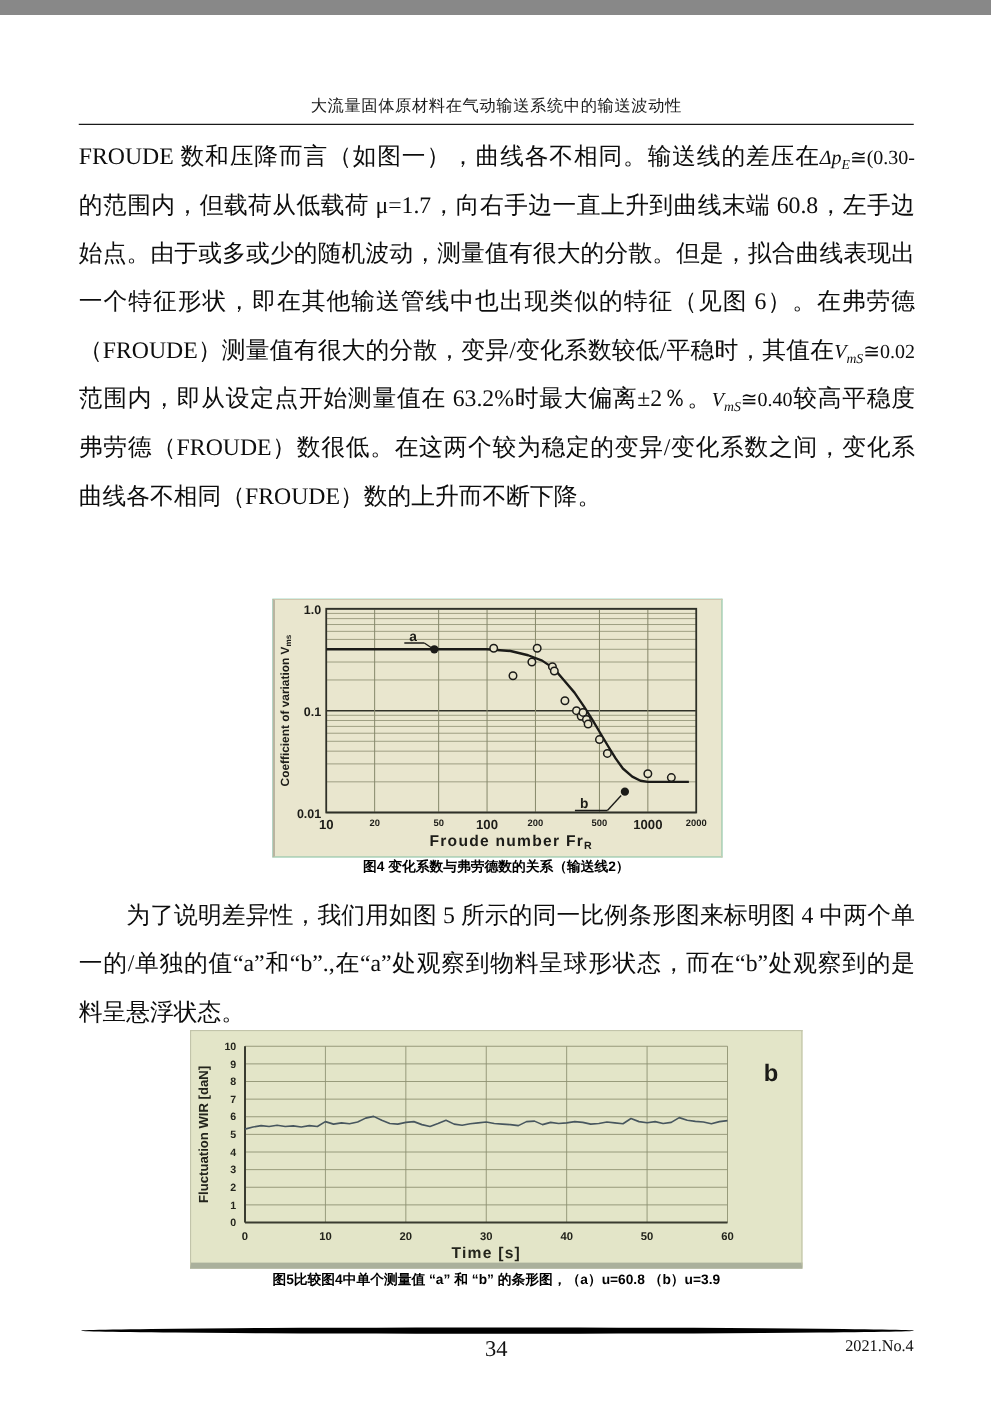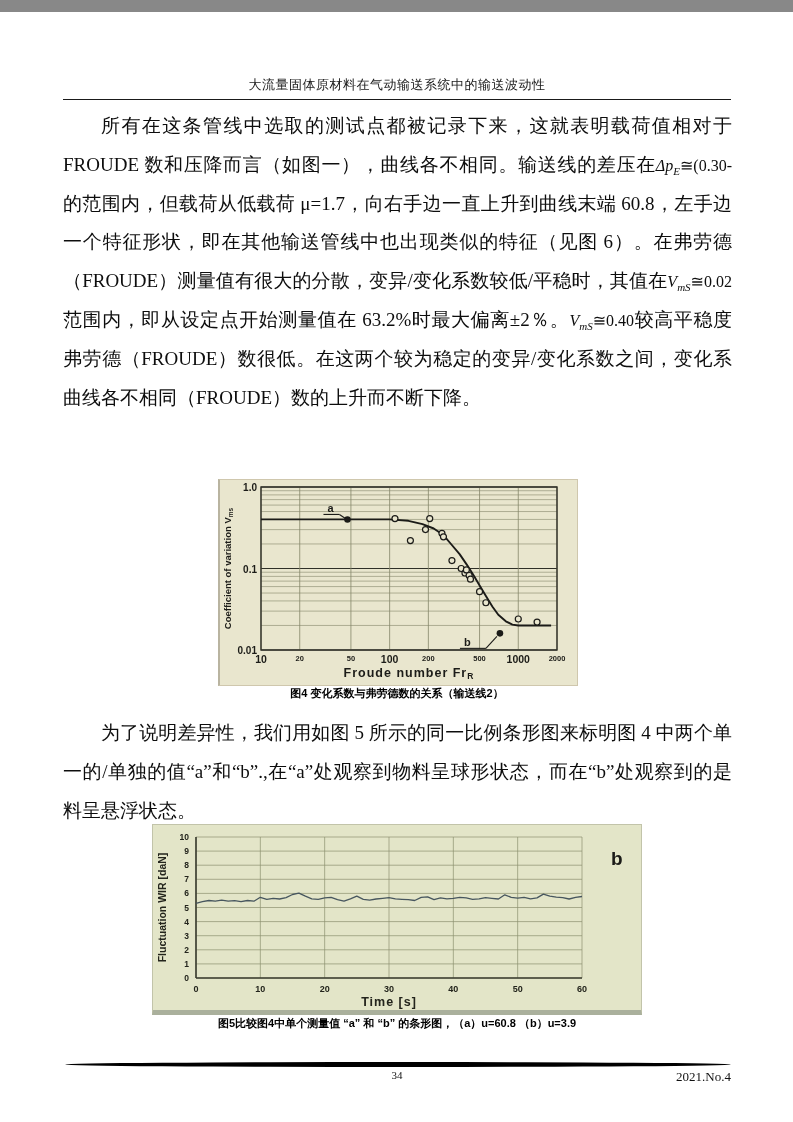"所有在这条管线中选取的测试点都被记录下来，这就表明载荷值相对于" div.line { html: <div><span>所有在这条管线中选取的测试点都被记录下来，这就表明载荷值相对于</span></div> -> none }
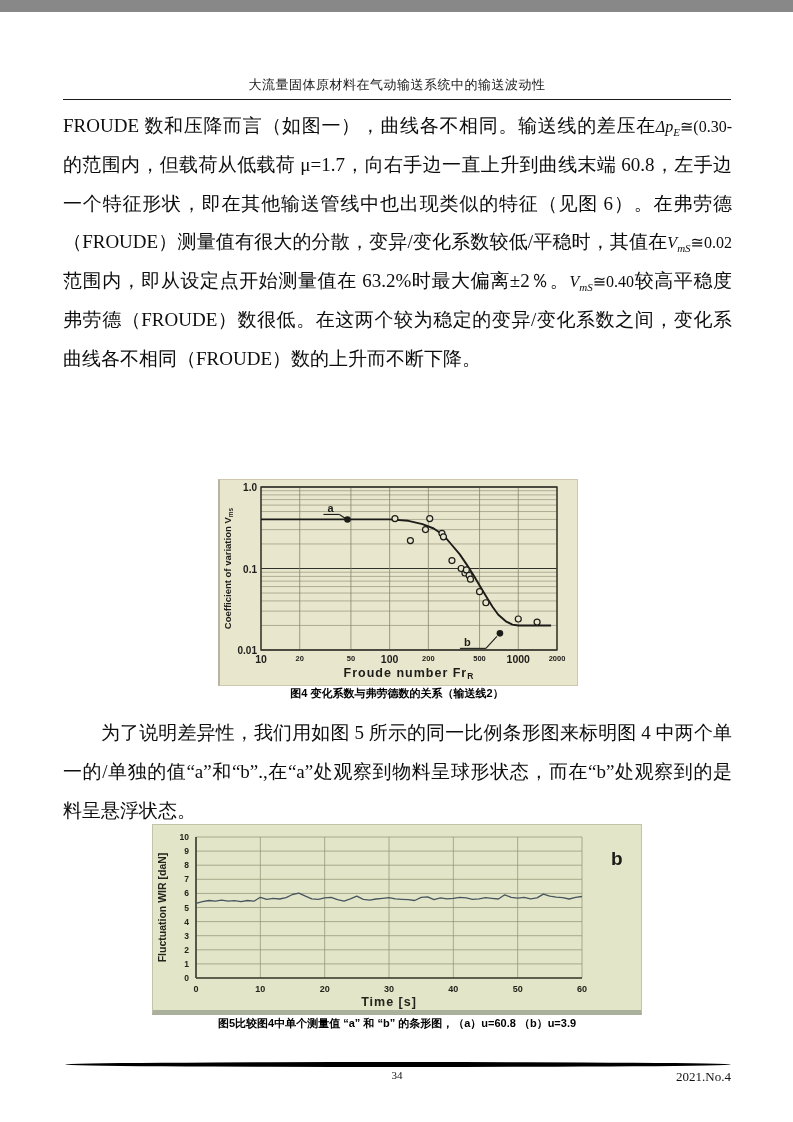"始点。由于或多或少的随机波动，测量值有很大的分散。但是，拟合曲线表现出" div.line { html: none -> <div><span>始点。由于或多或少的随机波动，测量值有很大的分散。但是，拟合曲线表现出</span></div> }
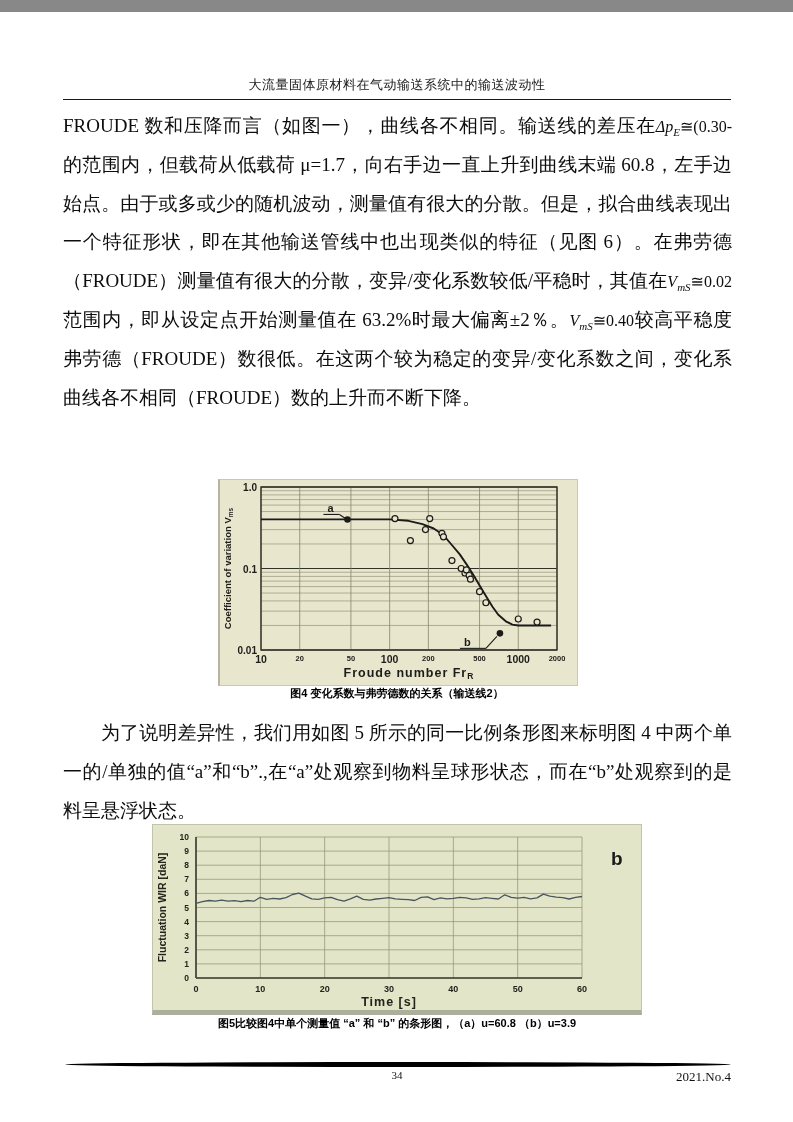"34" .footer-pagenum { font-size: 11px -> 18px }
